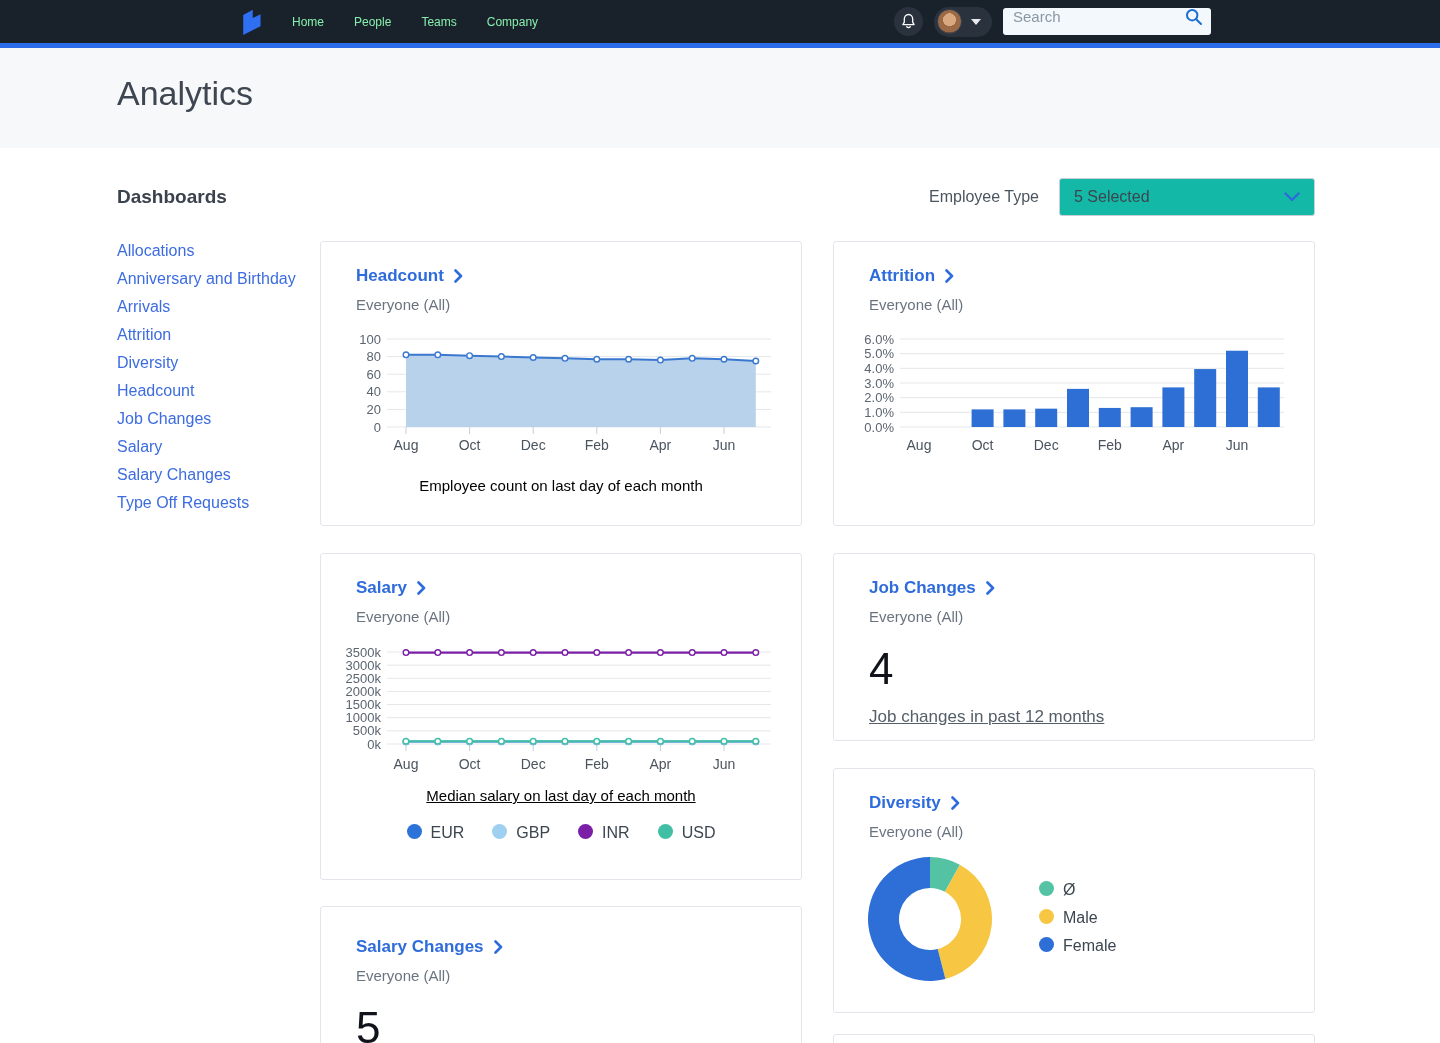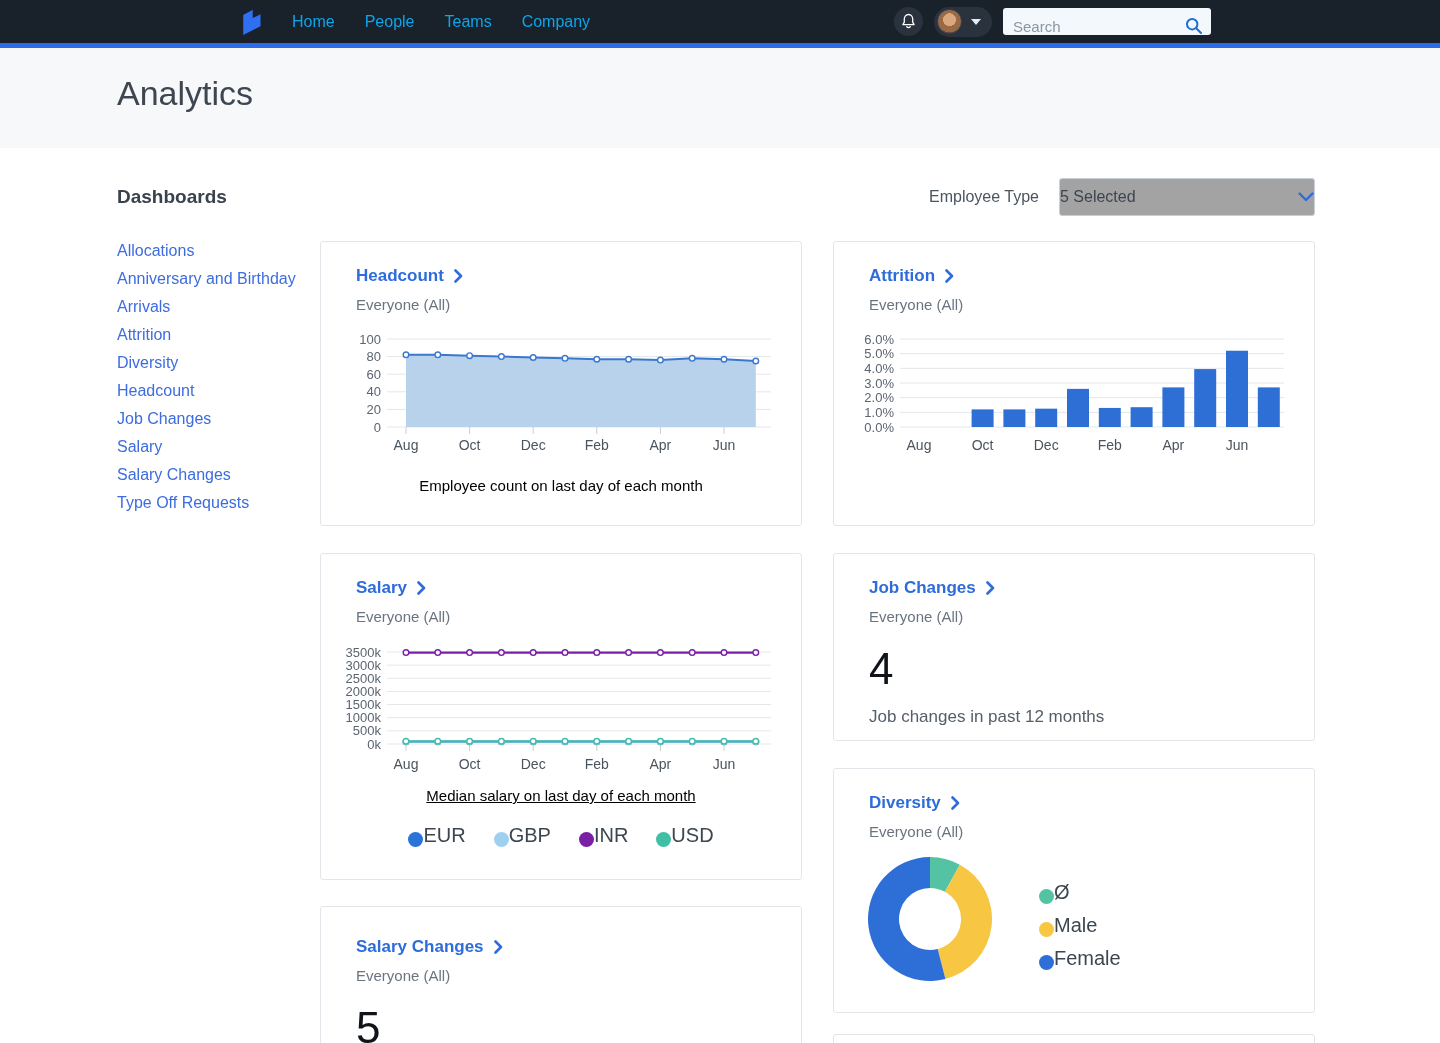"Home" .nav-item { color: #0ea5e9 -> #86efac; font-size: 16px -> 12px }
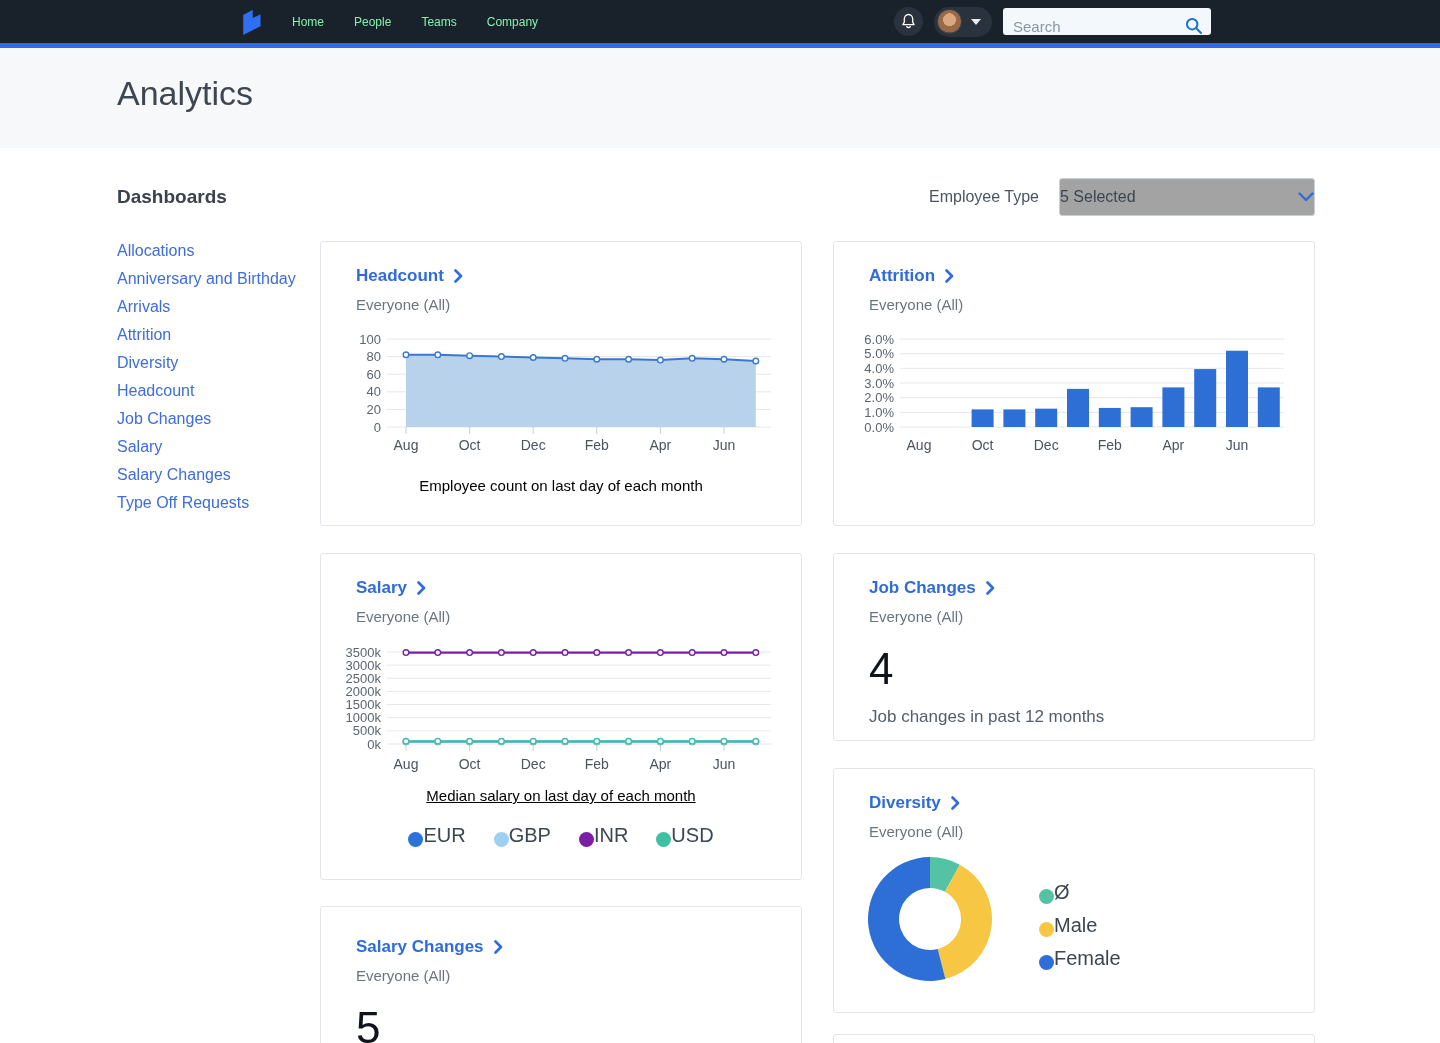"Search" .search-box { align-items: flex-end -> flex-start }
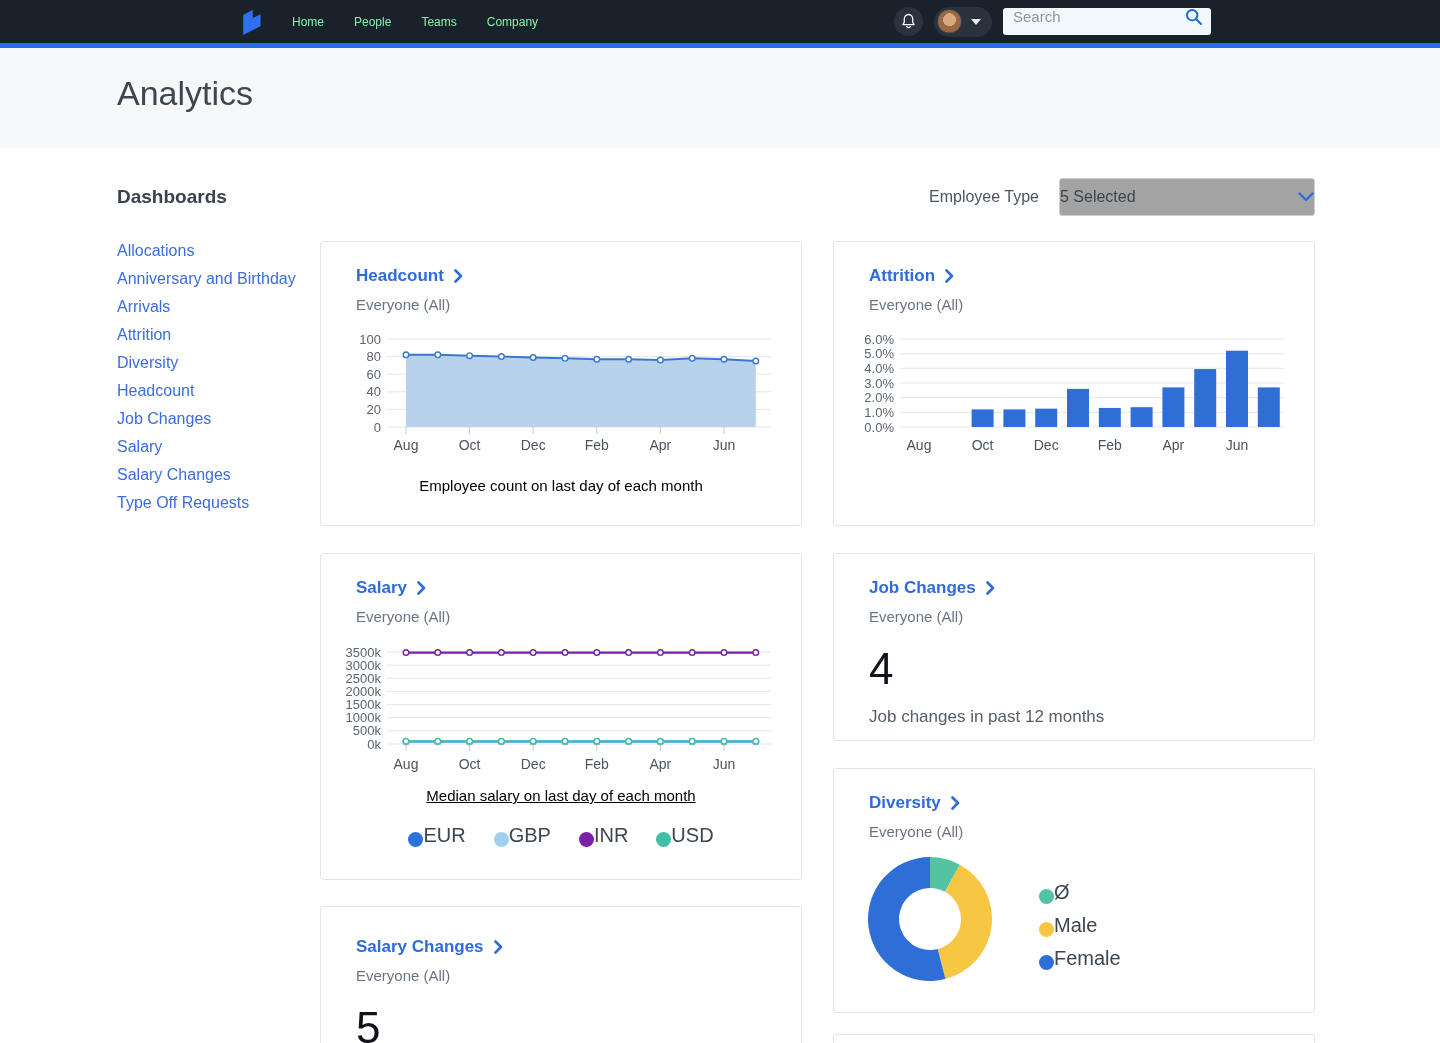"5 Selected" .select { background: #a3a3a3 -> #14b8a6; padding: 0 0 -> 0 14px }
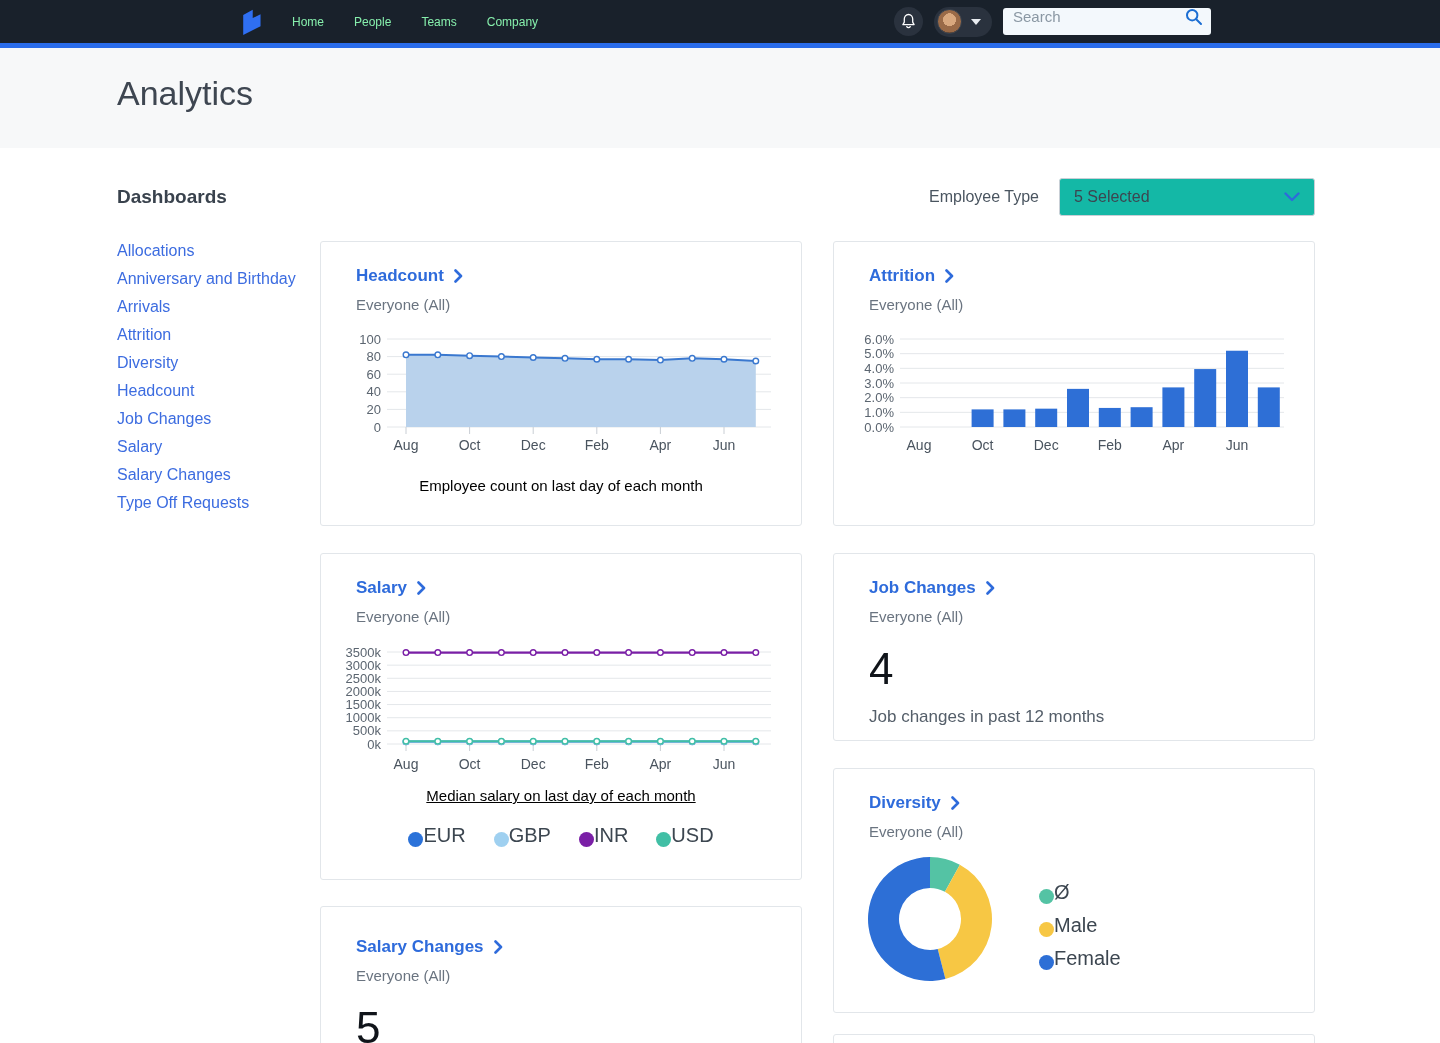"Job changes in past 12" .num-caption { text-decoration: none -> underline }
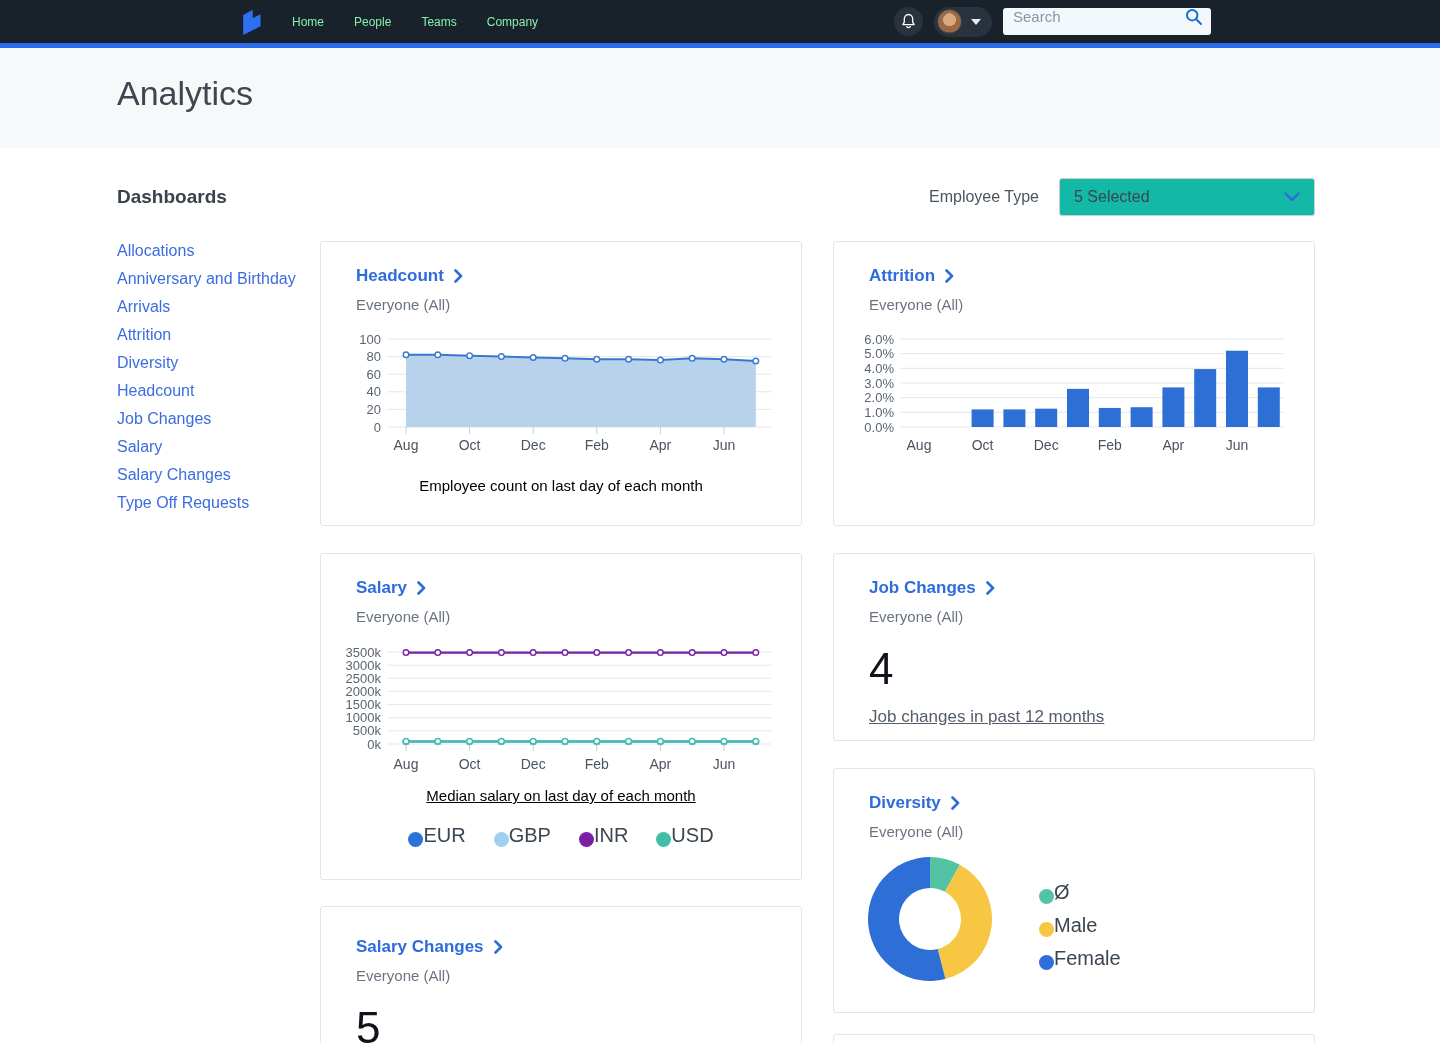"EUR" .leg-item { align-items: flex-end -> flex-start; font-size: 20px -> 16px; gap: 0 -> 9px }
